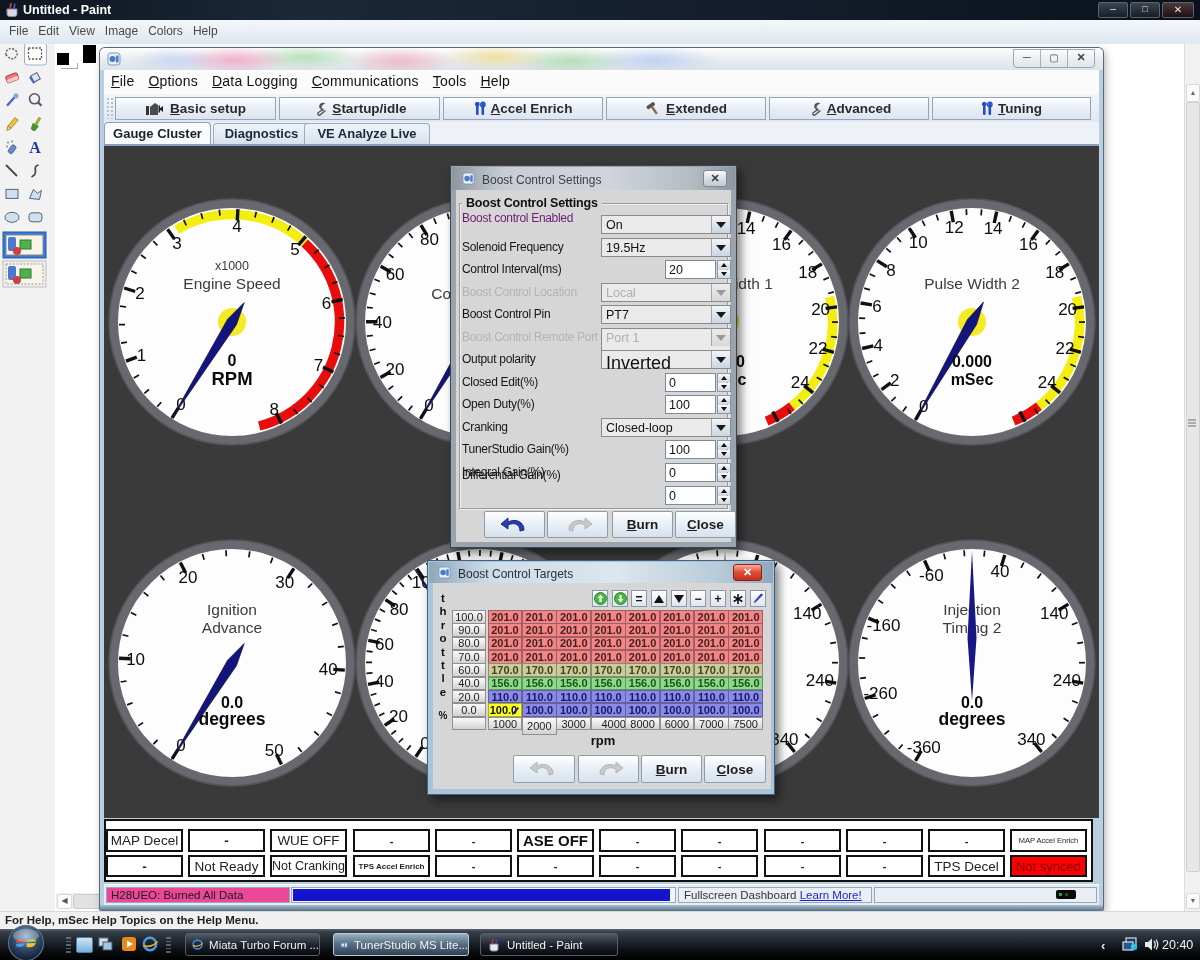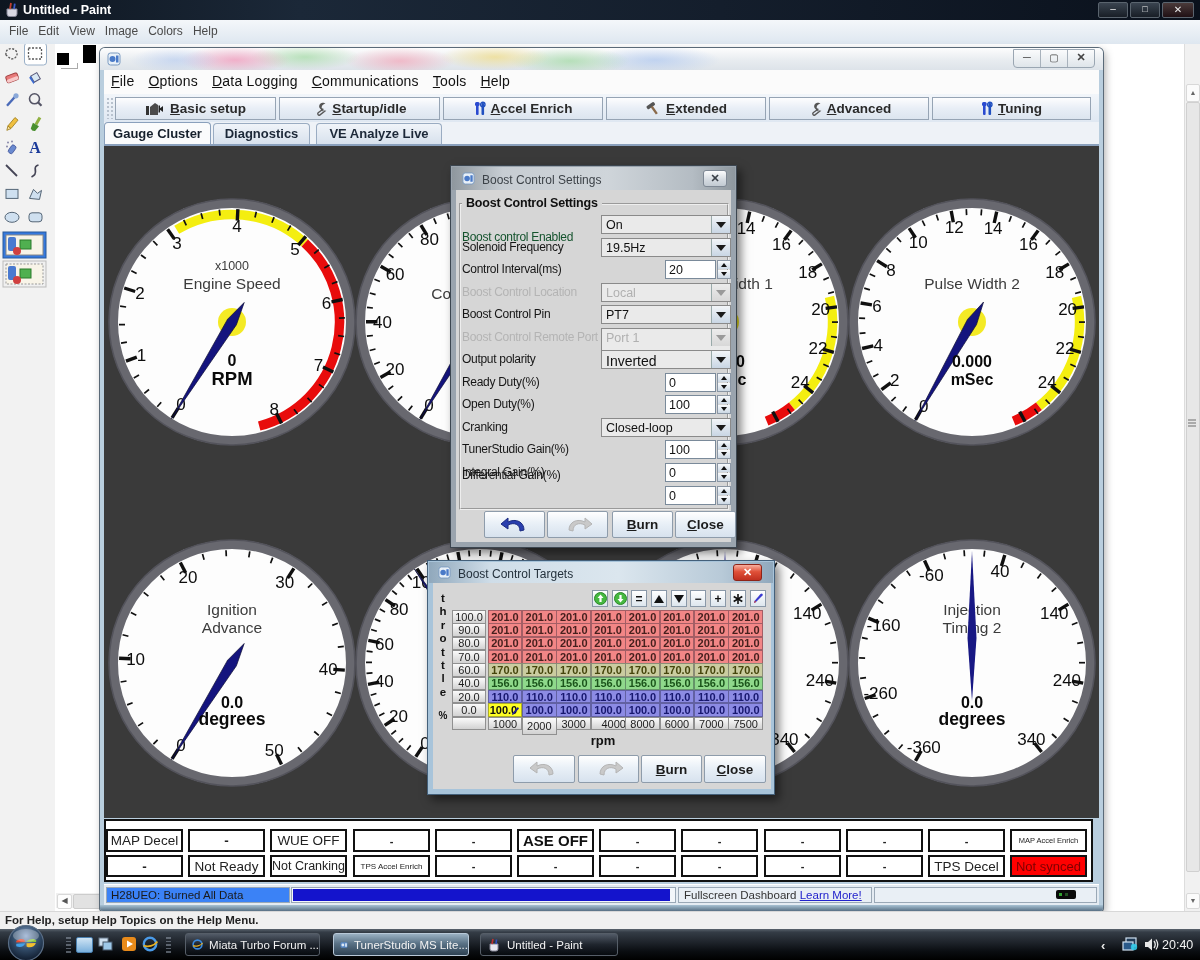"VE Analyze Live" div.abs { left: 316px -> 304px }
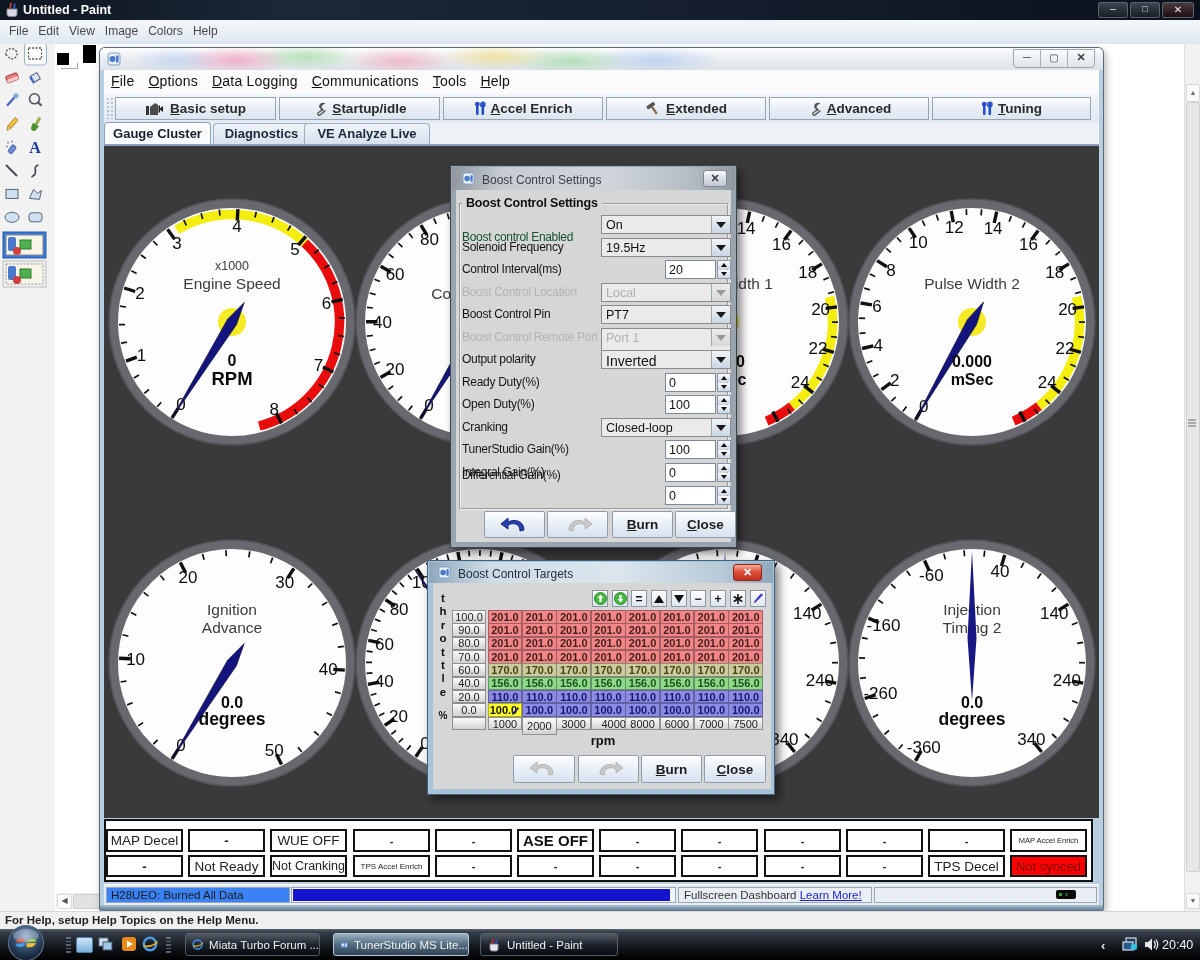"Boost control Enabled" div { color: #14532d -> #701a75; top: 230px -> 211px }
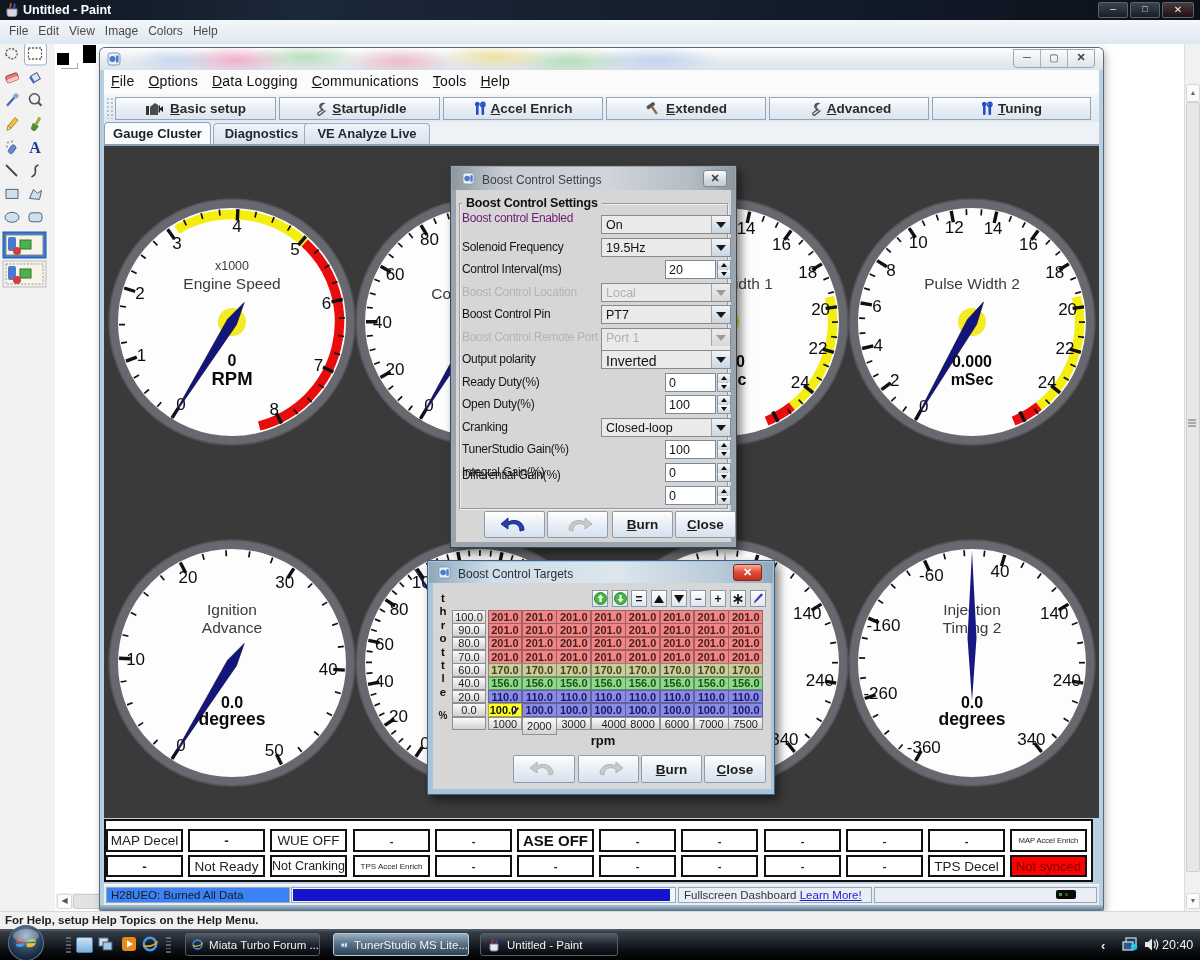"Inverted" div { font-size: 14px -> 18px }
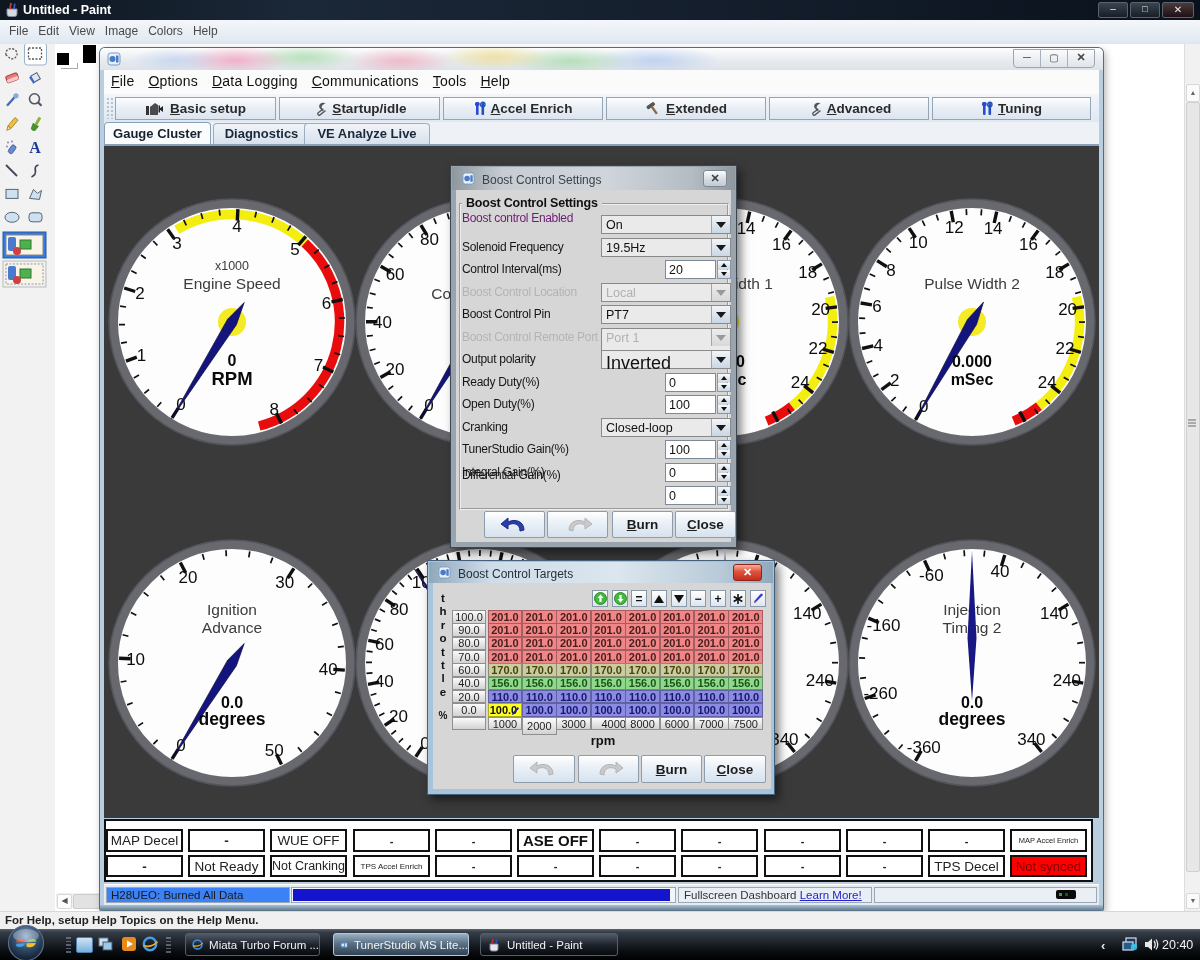"Ready Duty(%)" div { text: Ready Duty -> Closed Edit }
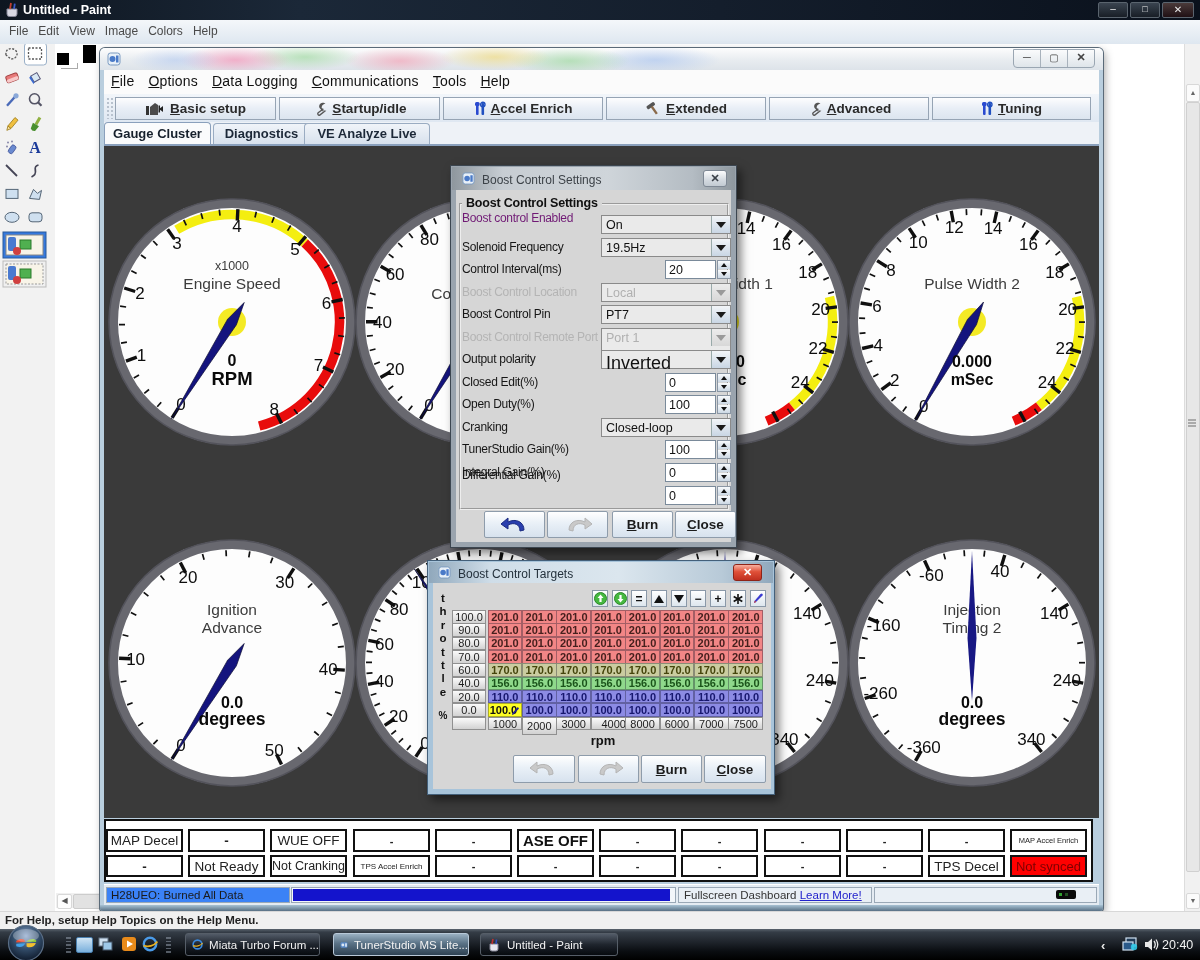"TPS Accel Enrich" div { font-weight: 400 -> 700 }
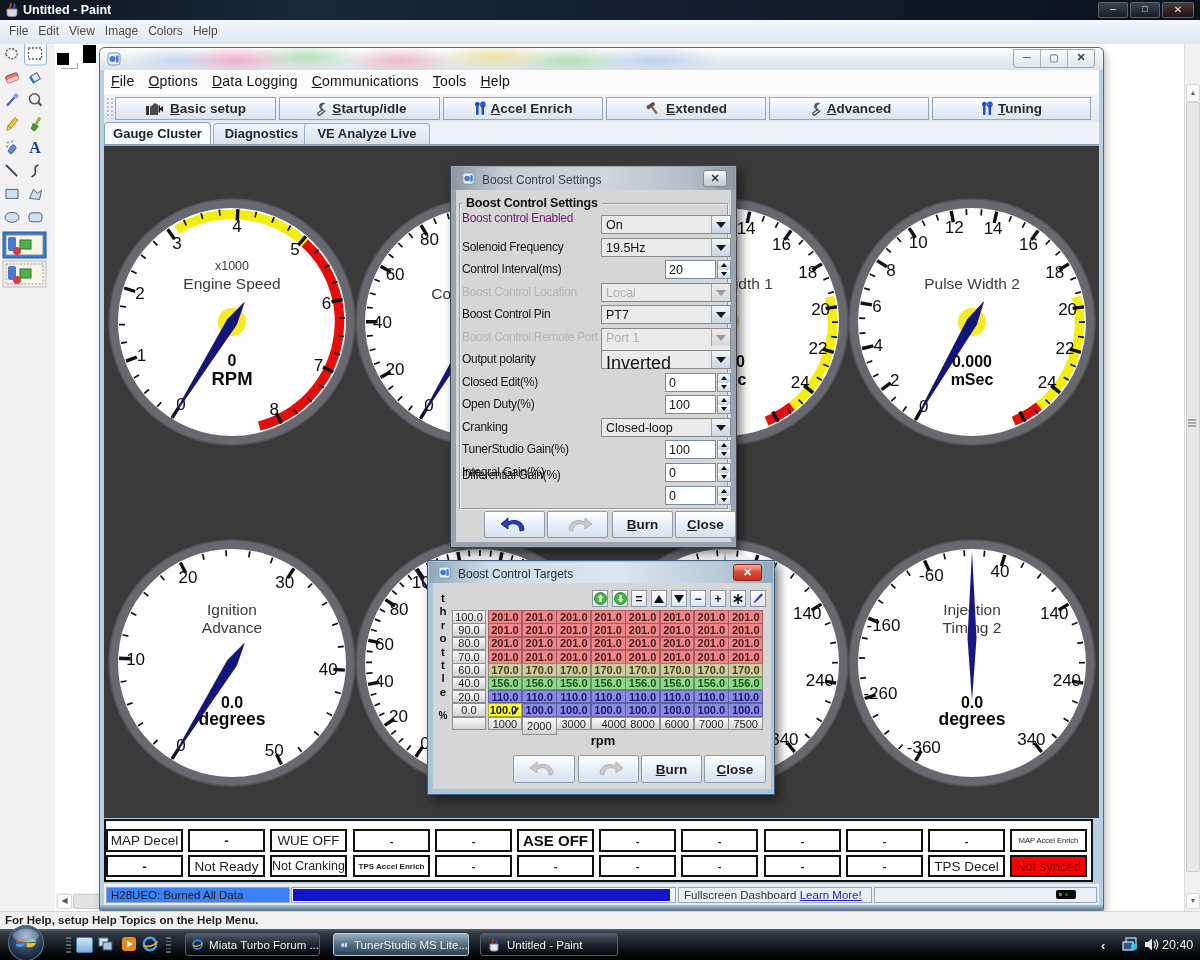"H28UEO: Burned All Data" div { background: #3b82f6 -> #ec4899 }
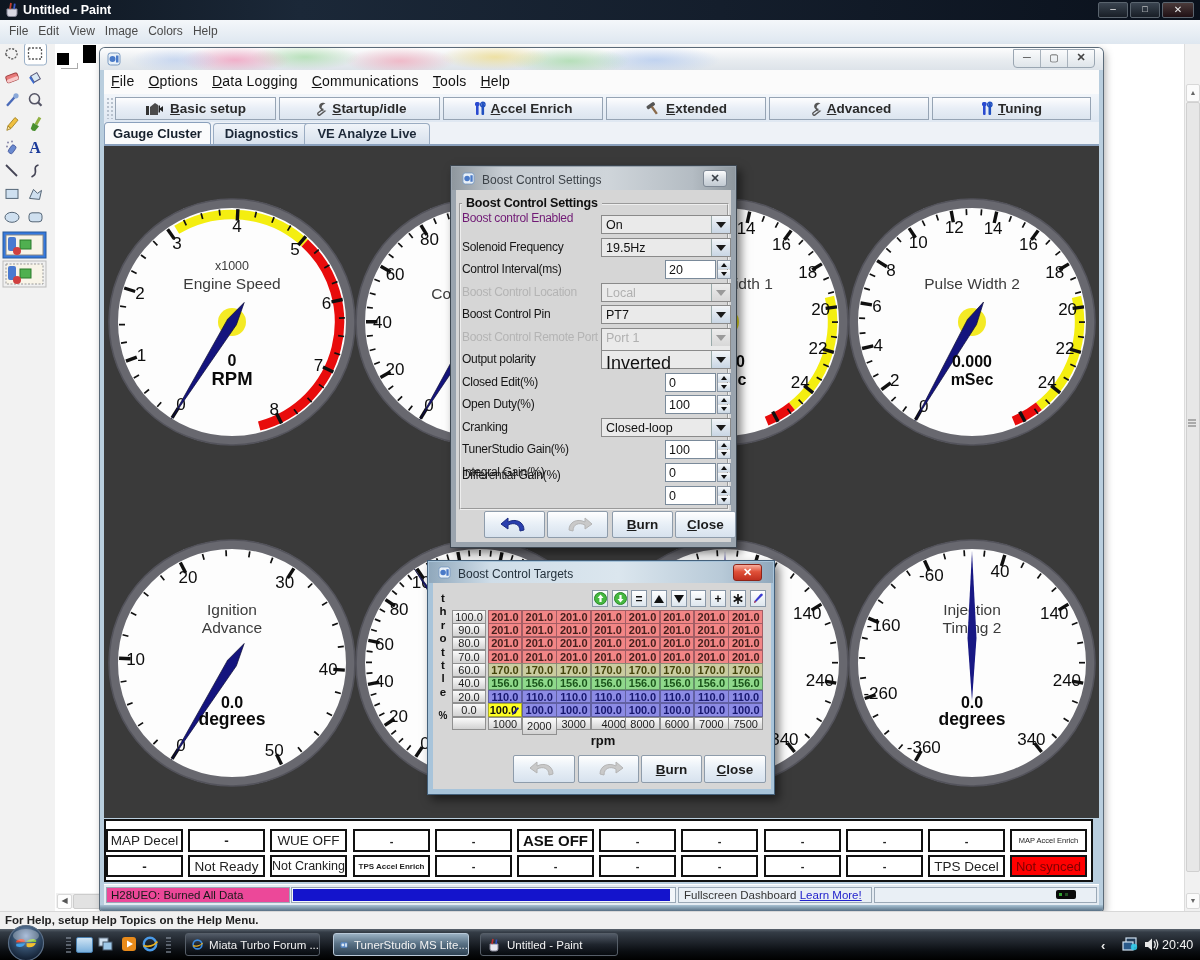"For Help, setup Help Topics" span { text: setup -> mSec }
